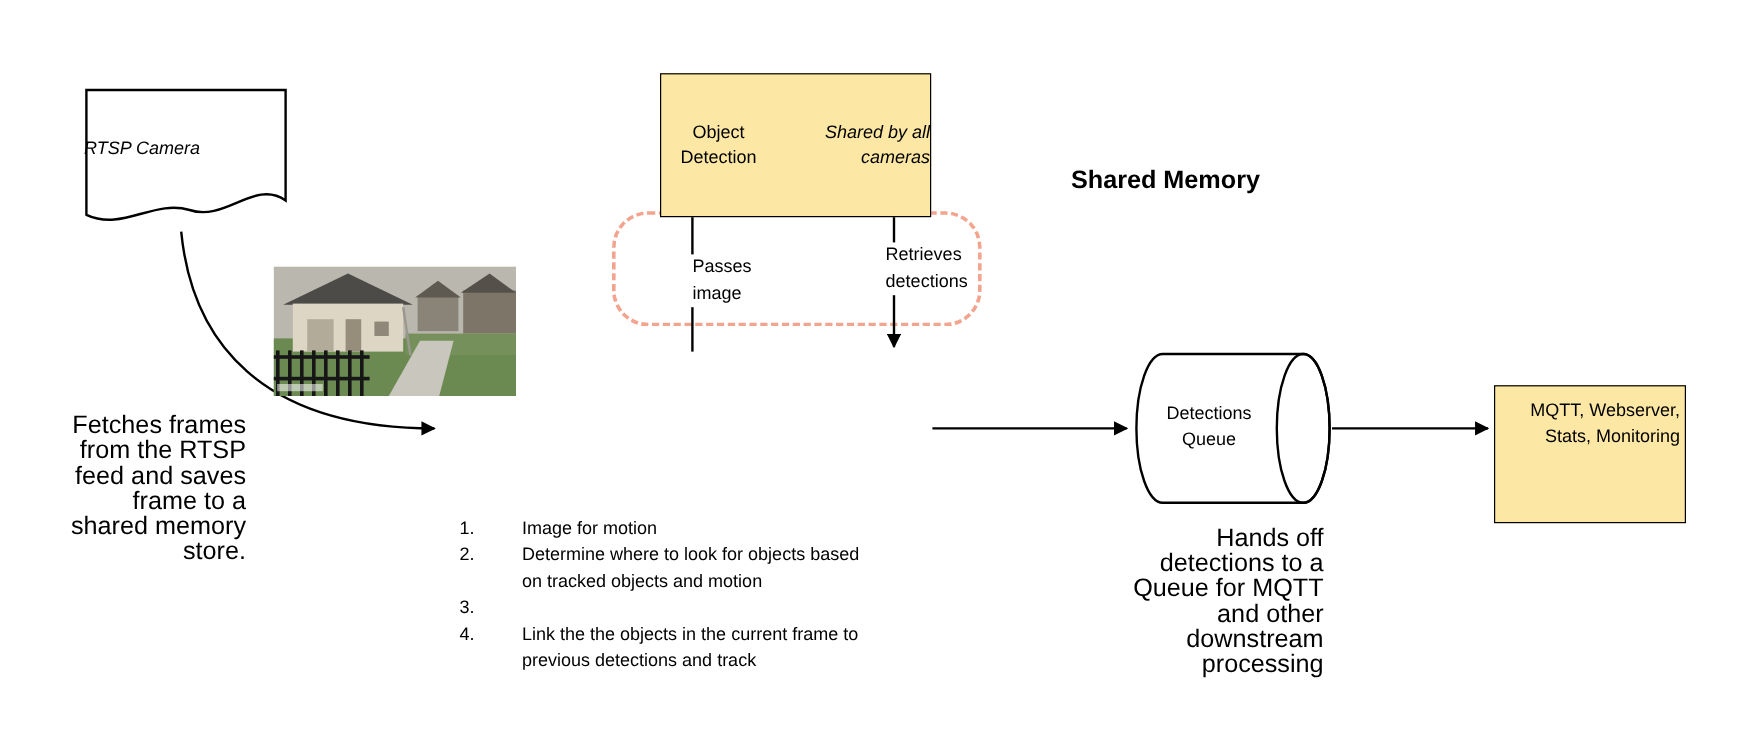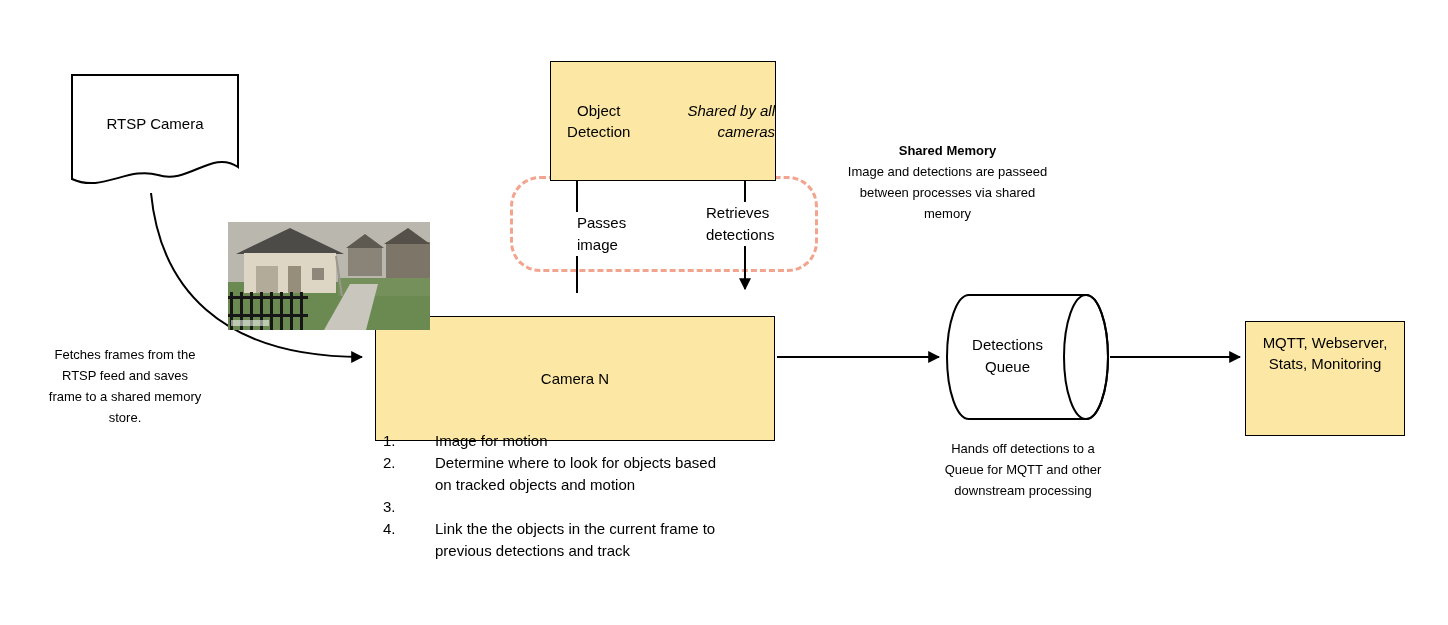"RTSP Camera" .rtsp-label { font-style: none -> italic; text-align: center -> none }
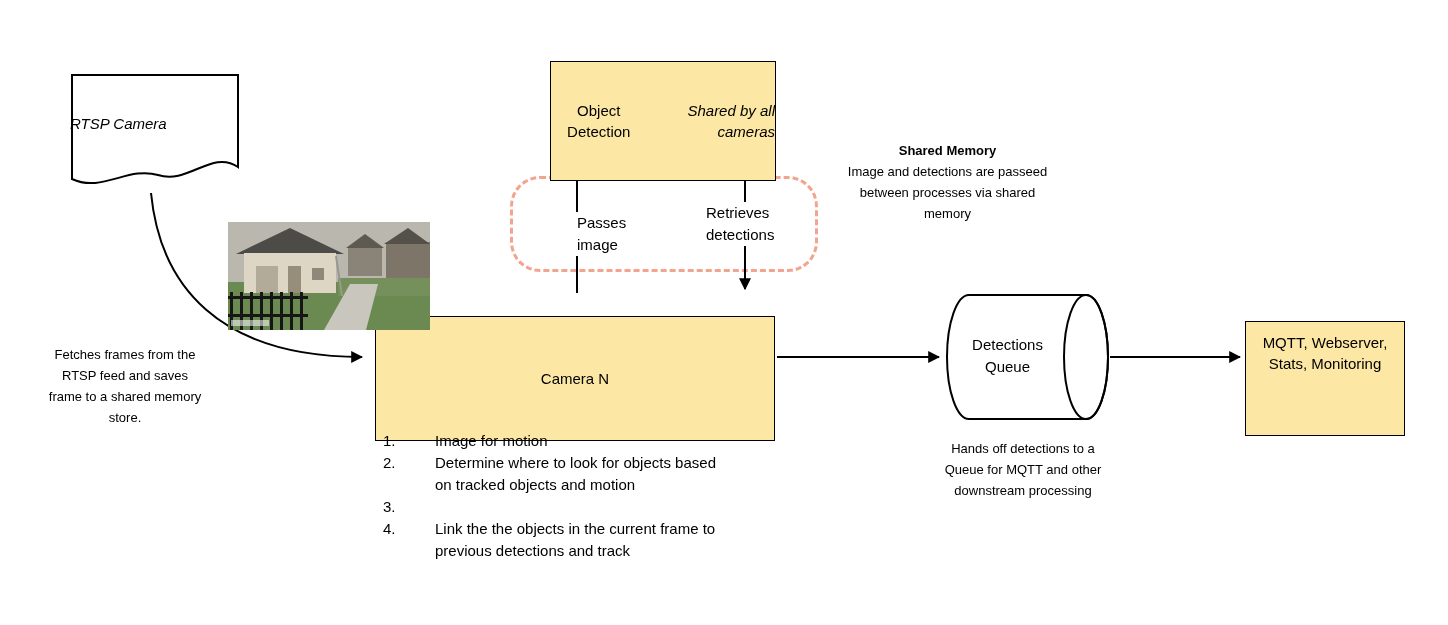"Shared Memory" .note { font-size: 13px -> 21px; text-align: center -> right }
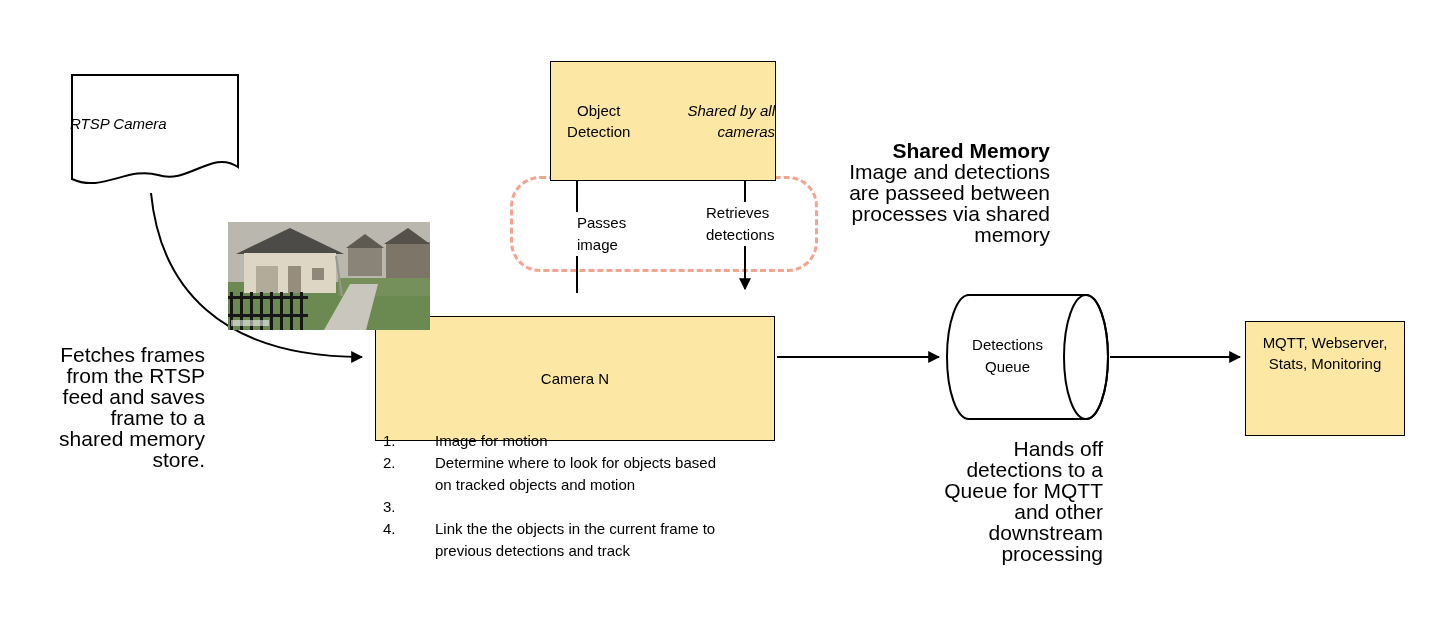"Image and detections are passeed" div { html: <div>Image and detections are passeed between processes via shared memory</div> -> none }
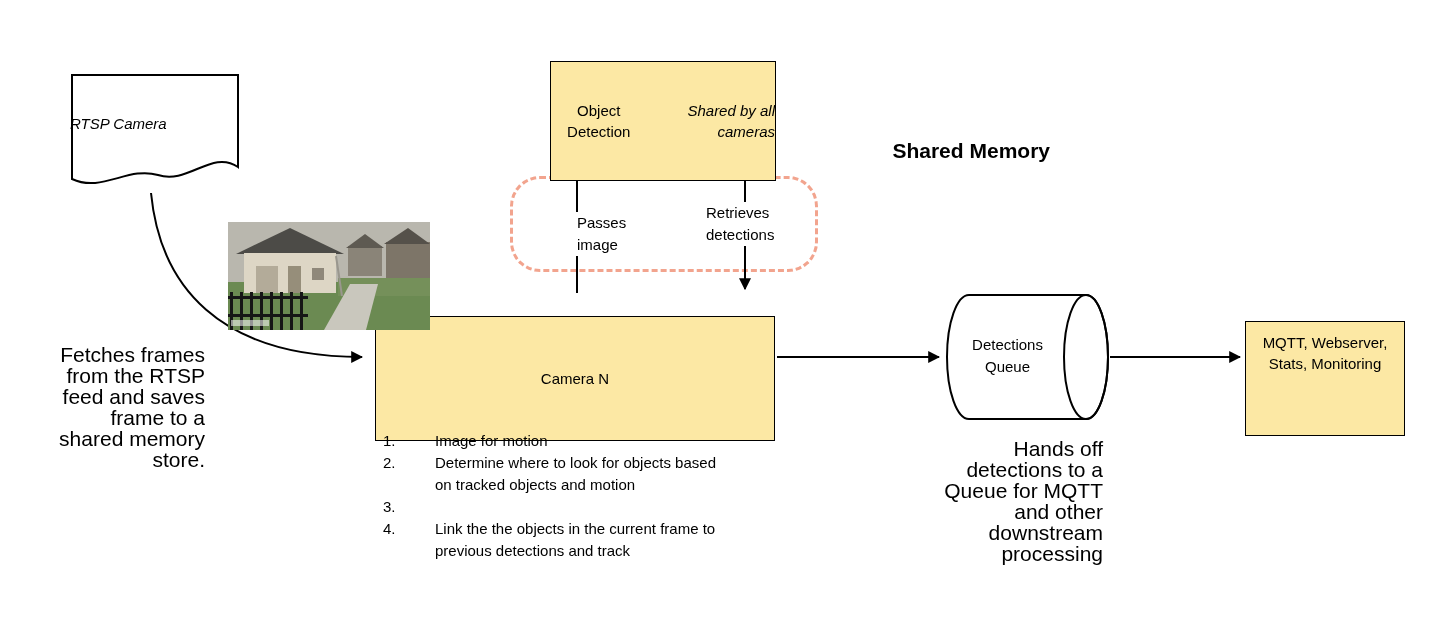"Retrieves" div.edge-label { left: 704px -> 736px }
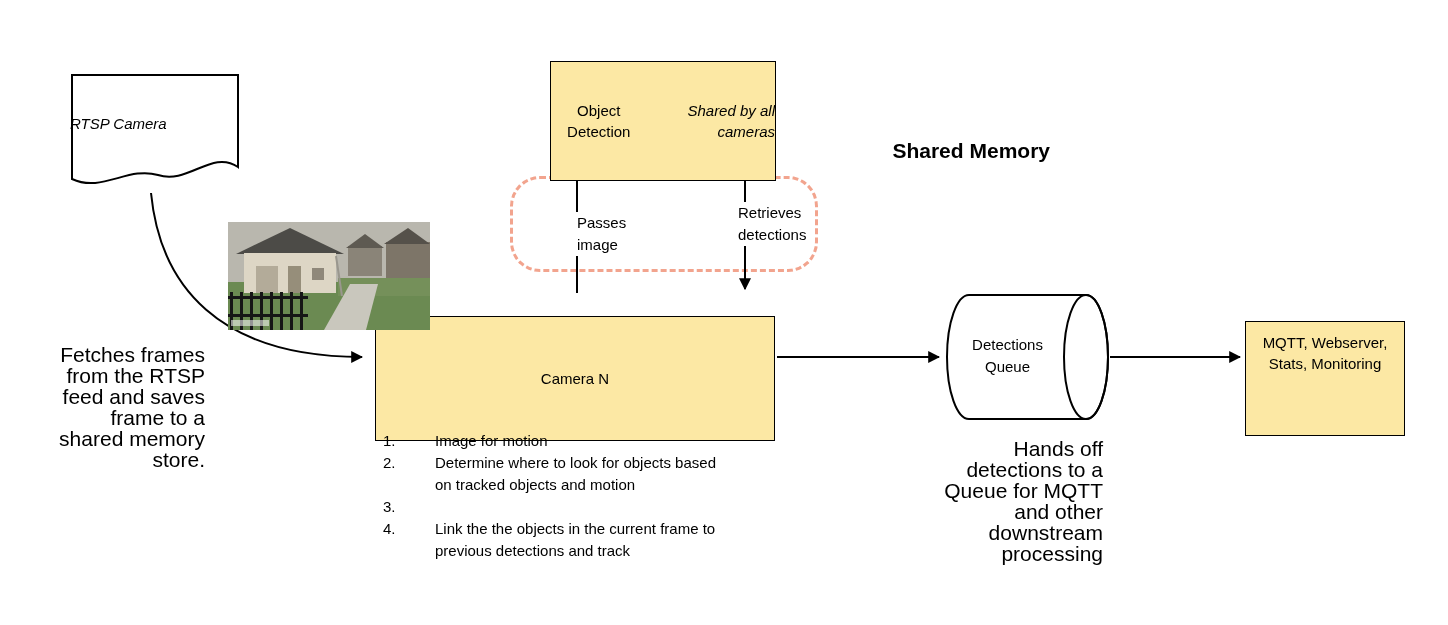"MQTT, Webserver, Stats, Monitoring" div.node { text-align: center -> right }
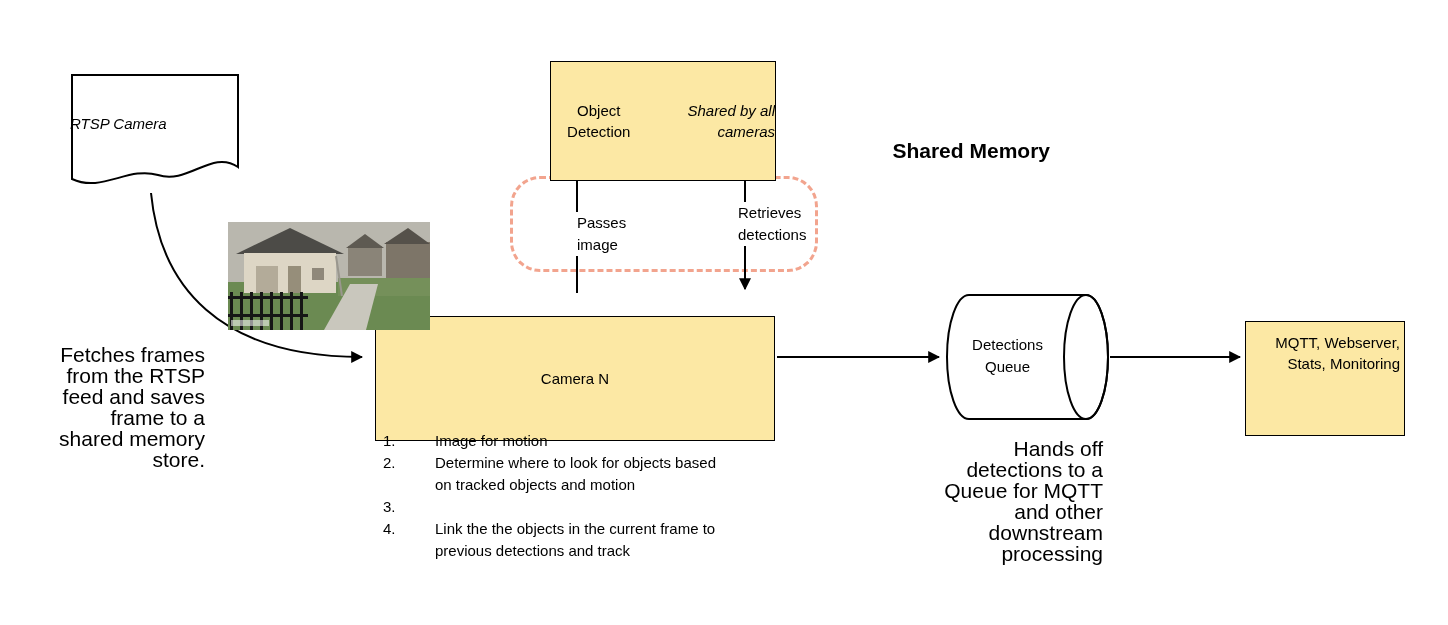"Camera N" div.node { html: <div> <span>Camera N</span> </div> -> none }
